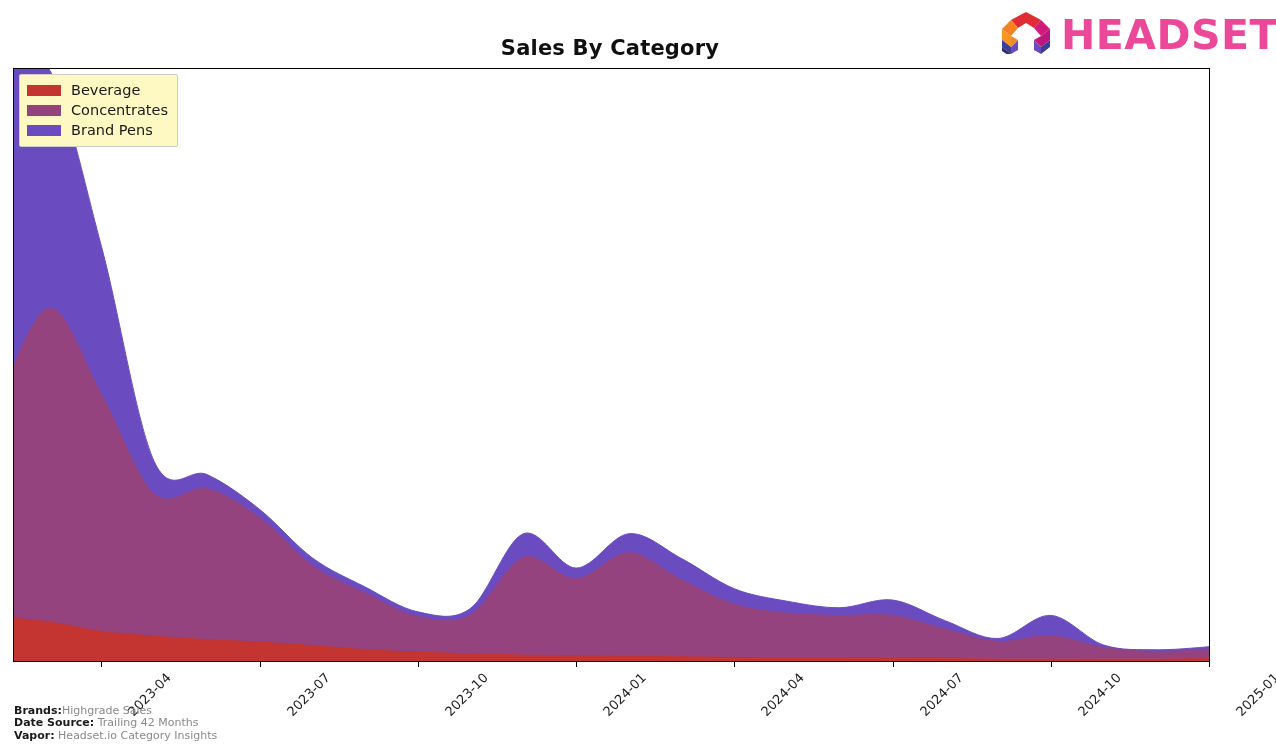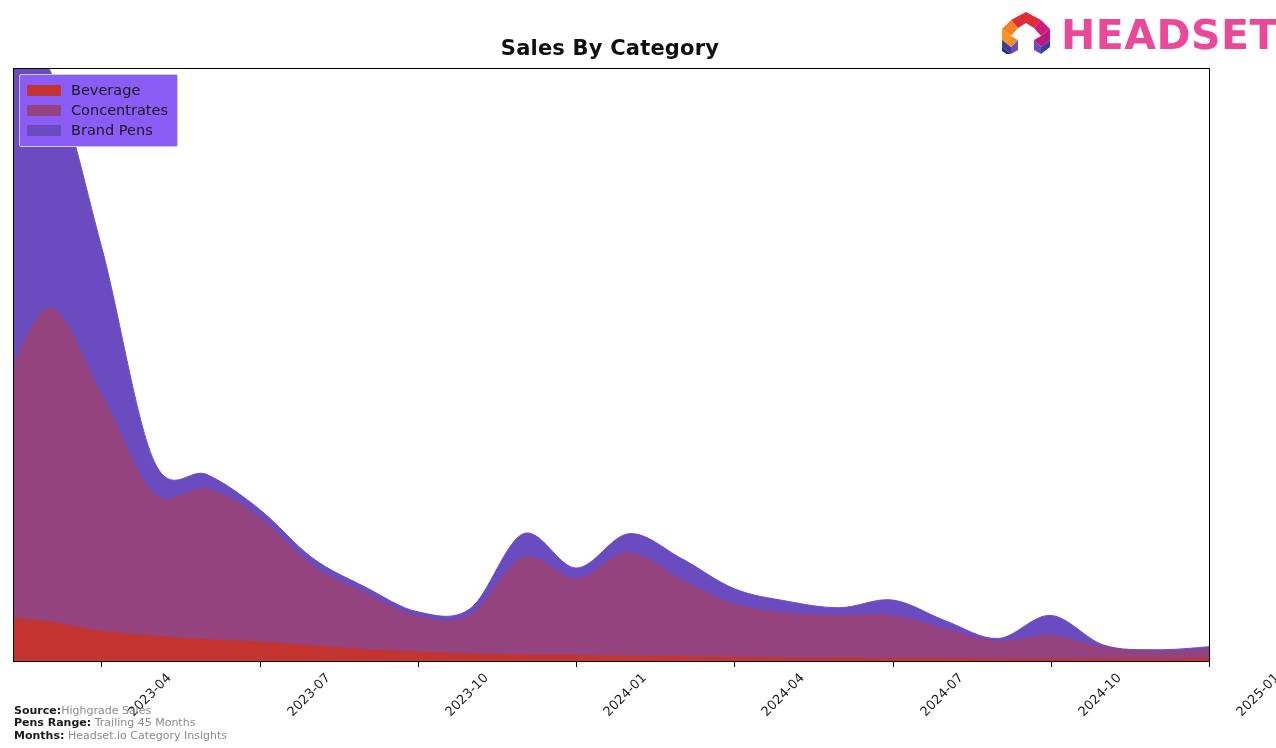"Beverage" .legend { background: #8b5cf6 -> #fef9c3 }
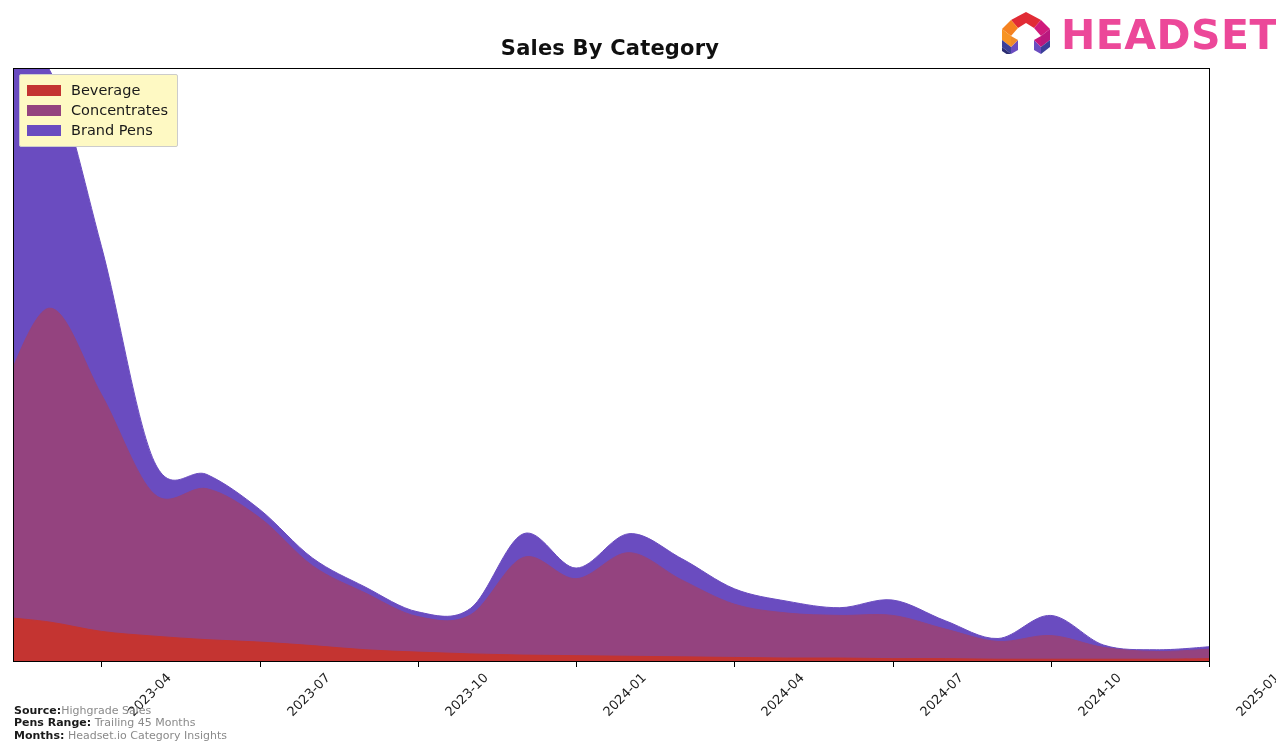"Source:" span.footer-key { text: Source -> Brands }
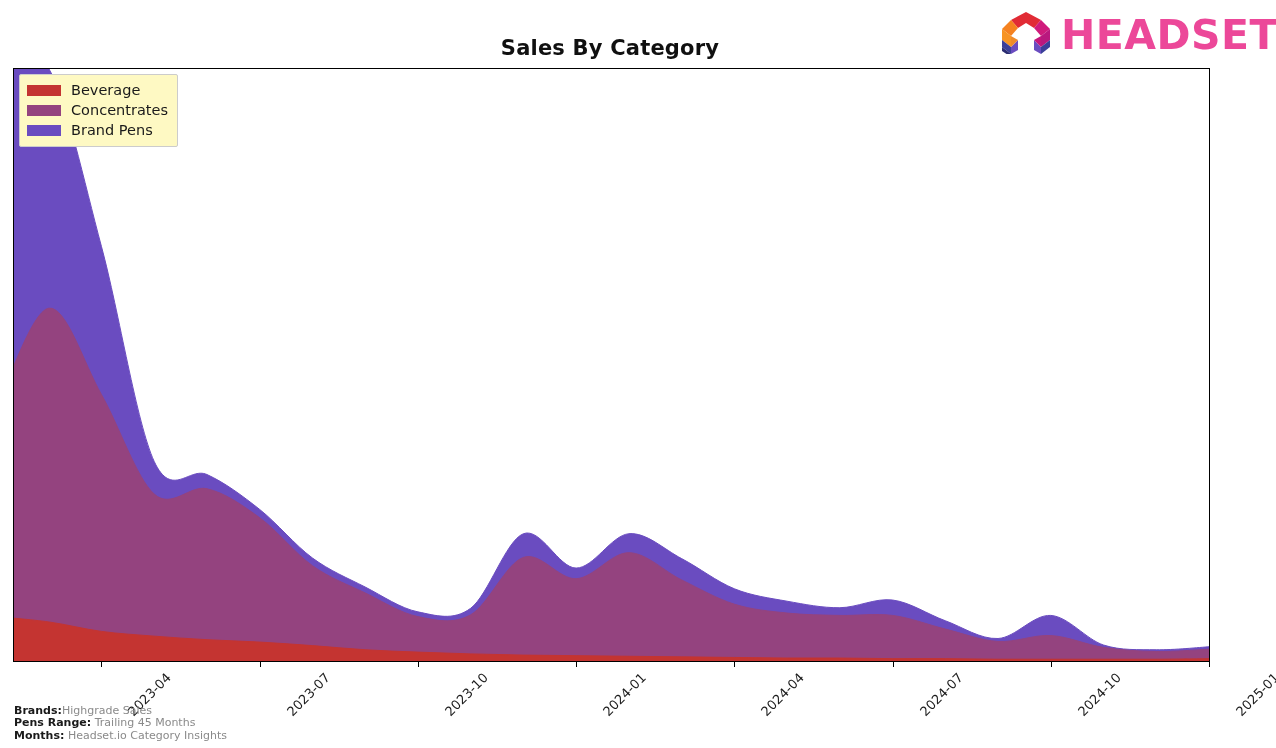"Pens Range:" span.footer-key { text: Pens Range -> Date Source }
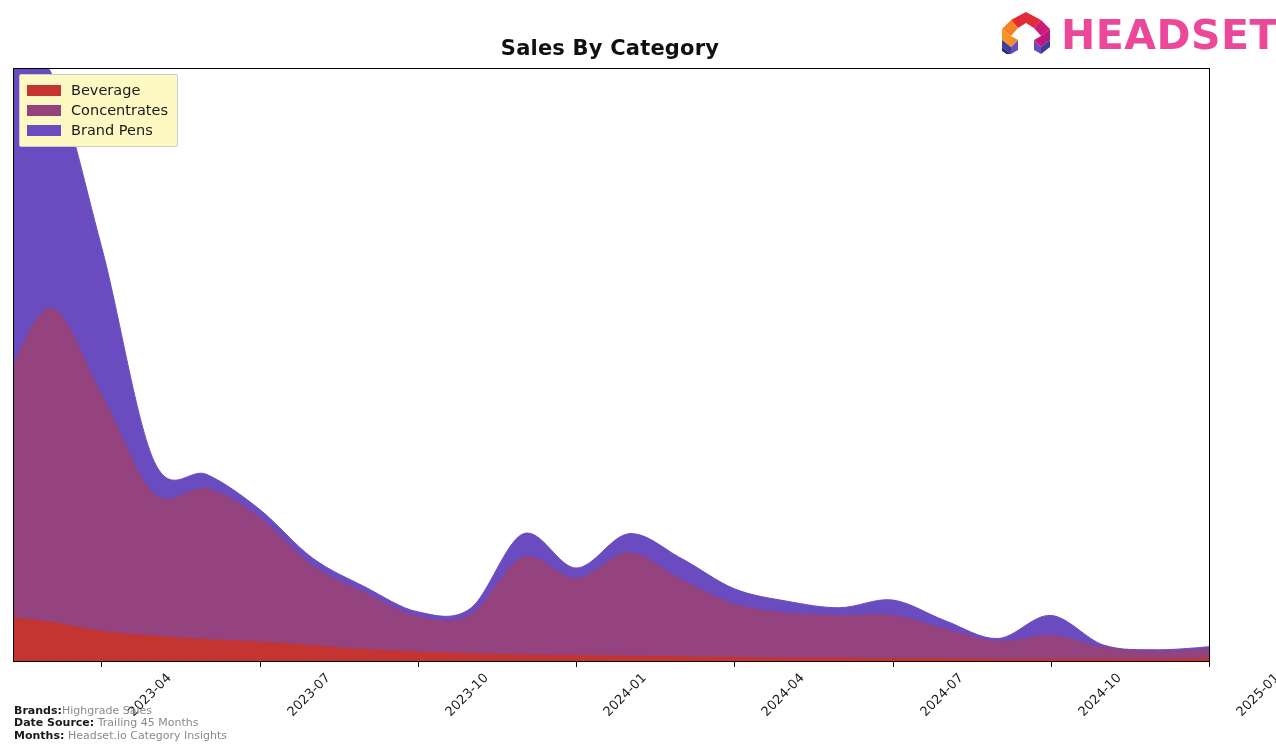"Trailing 45 Months" span { text: 45 -> 42 }
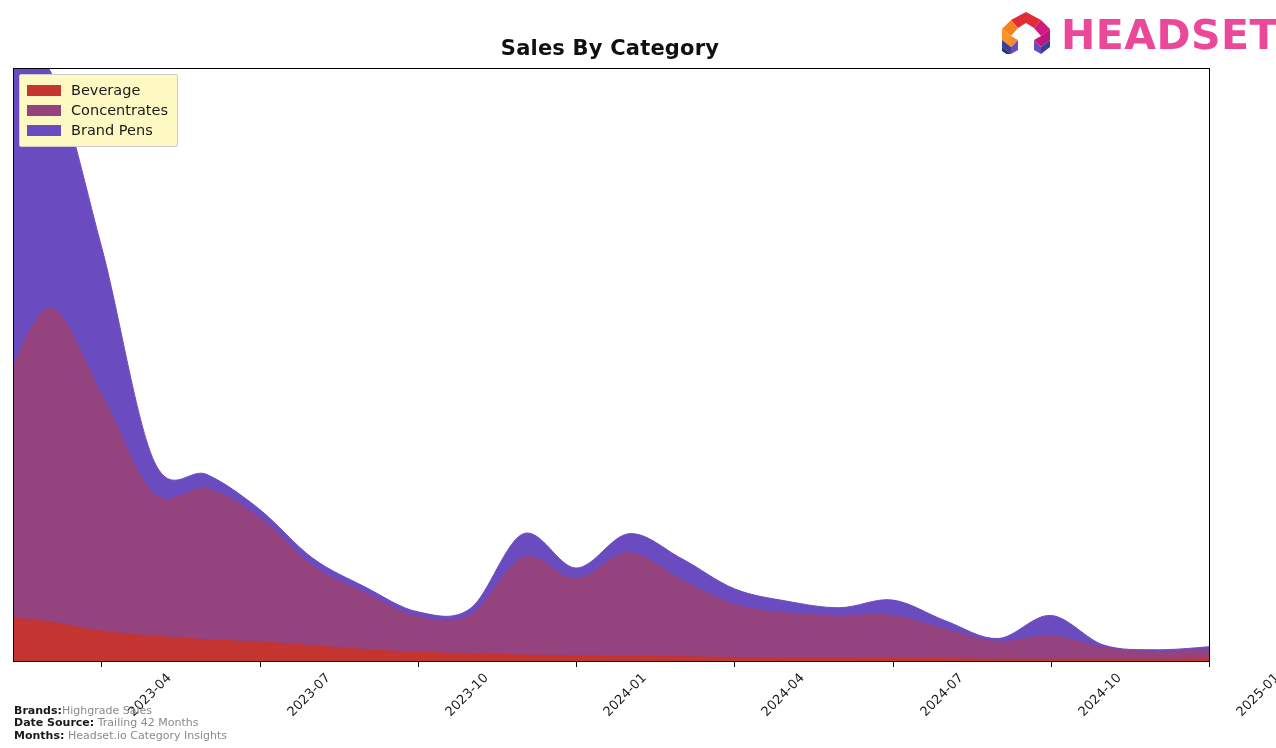"Months:" span.footer-key { text: Months -> Vapor }
